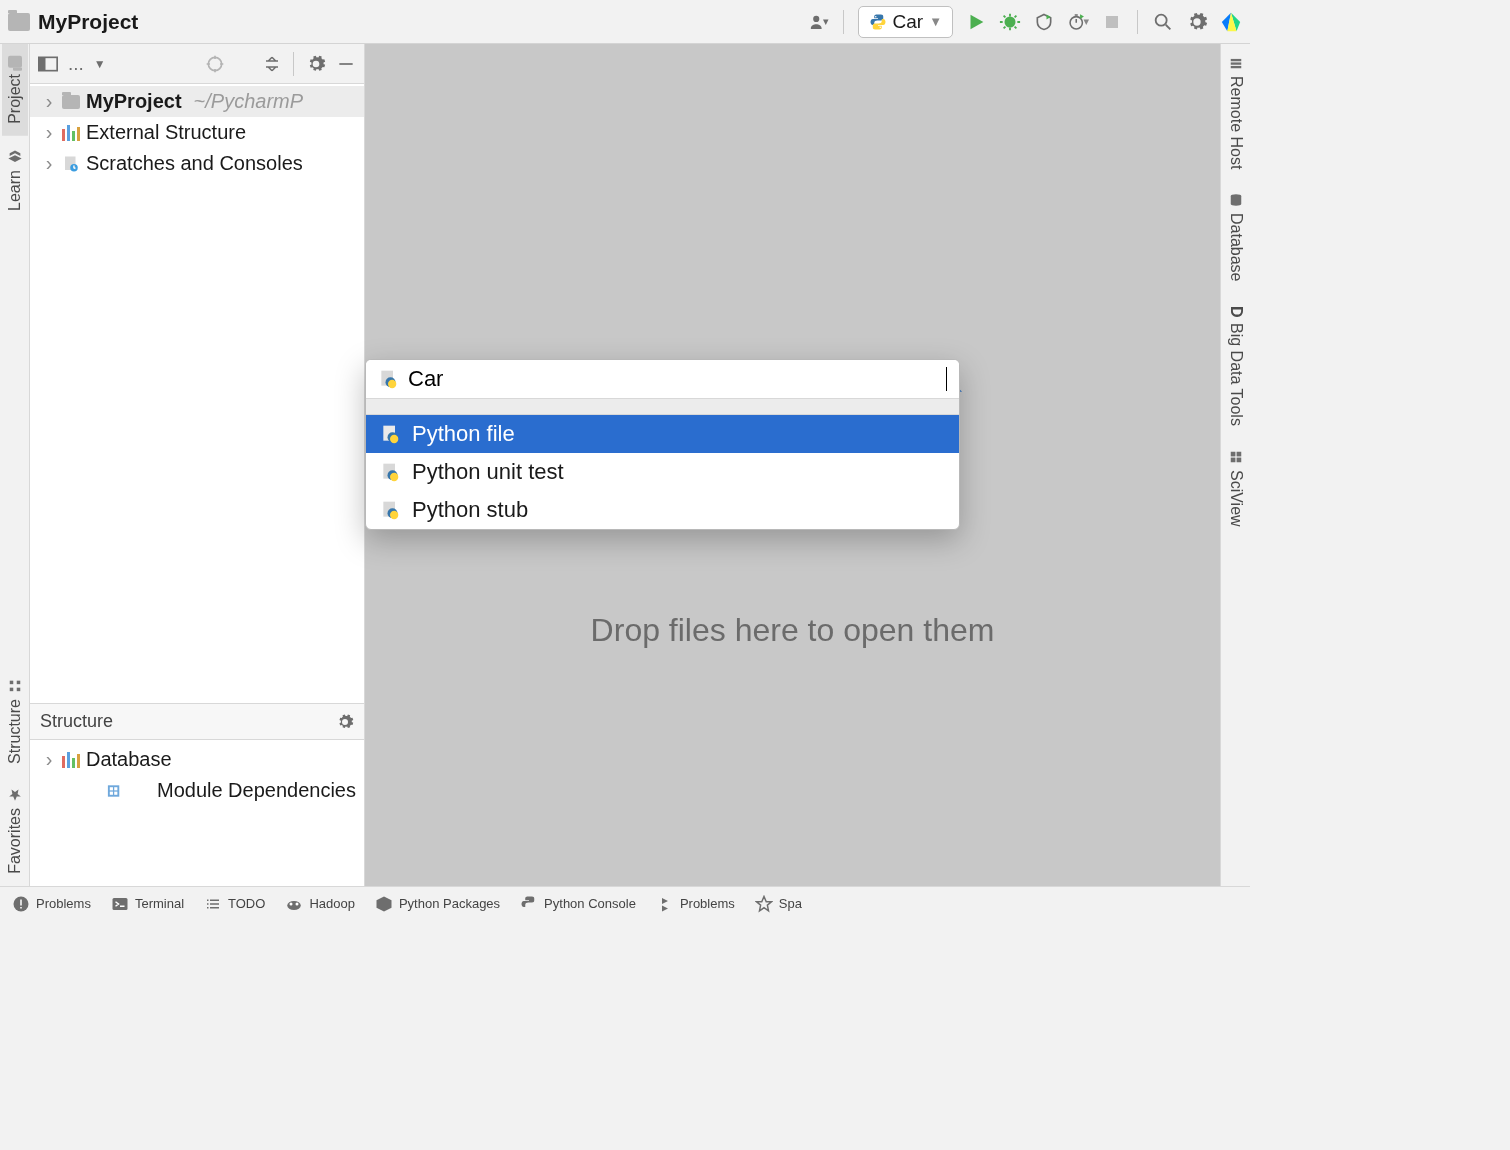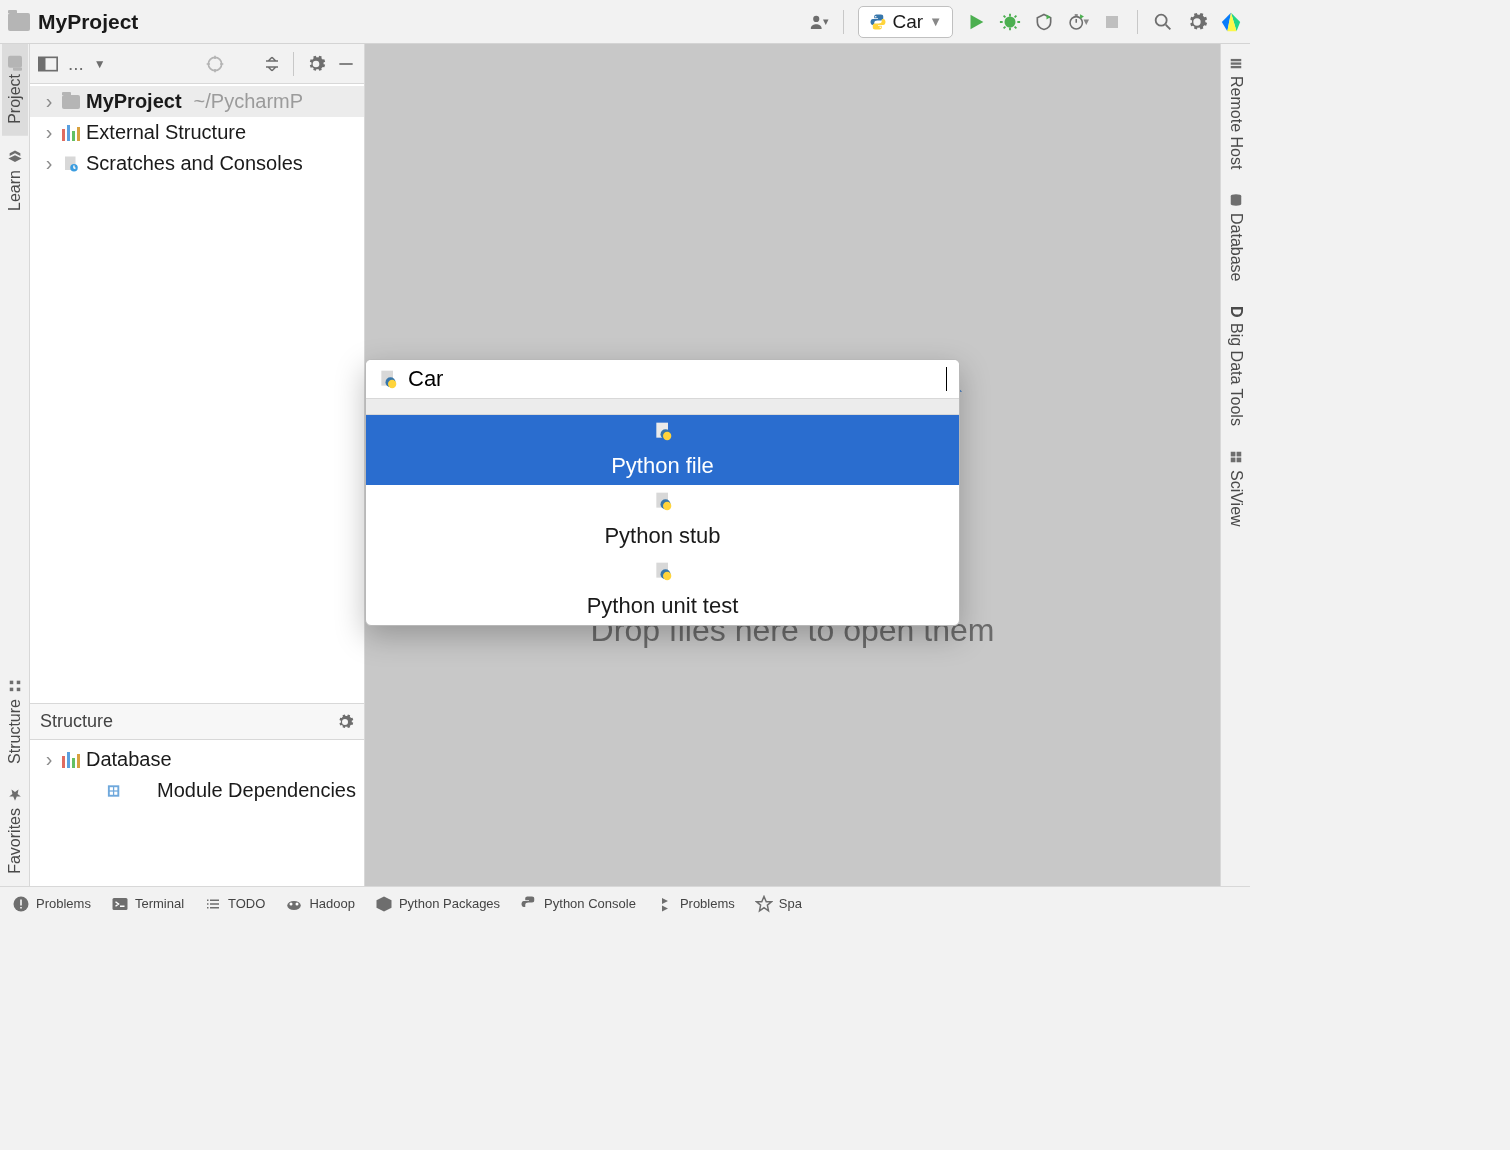"~/PycharmP" .tree-ext { font-style: none -> italic }
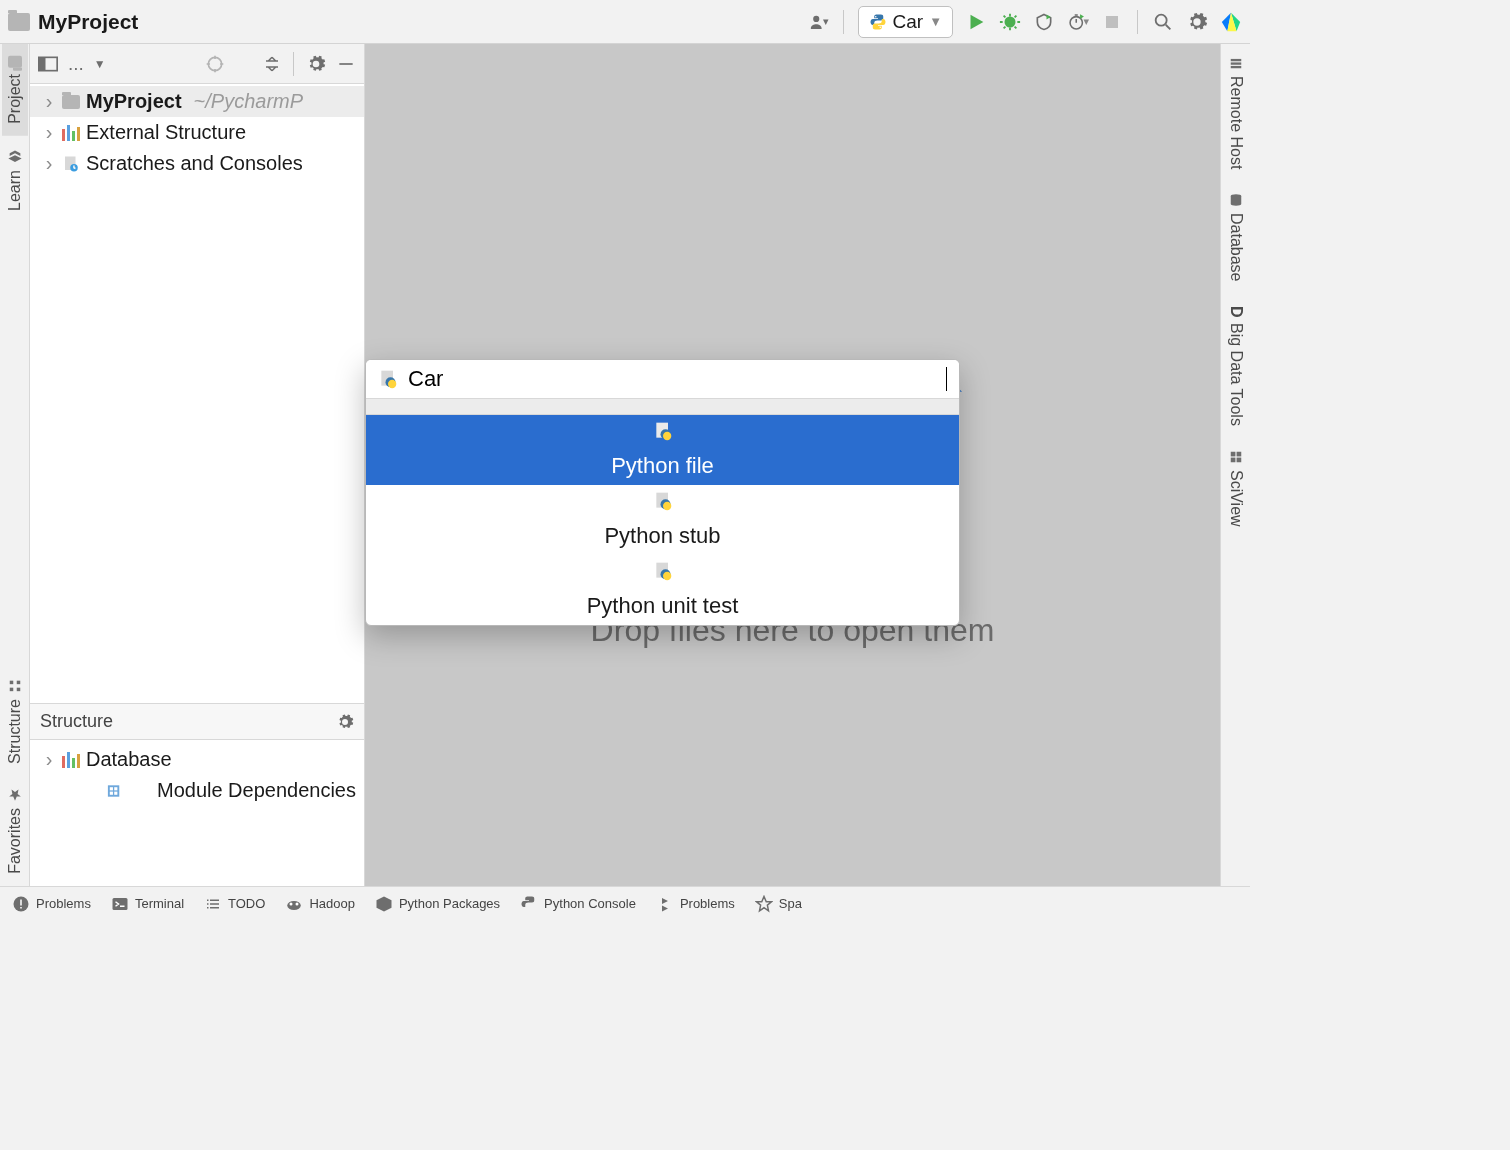"Python file" .popup-item { flex-direction: column -> none }
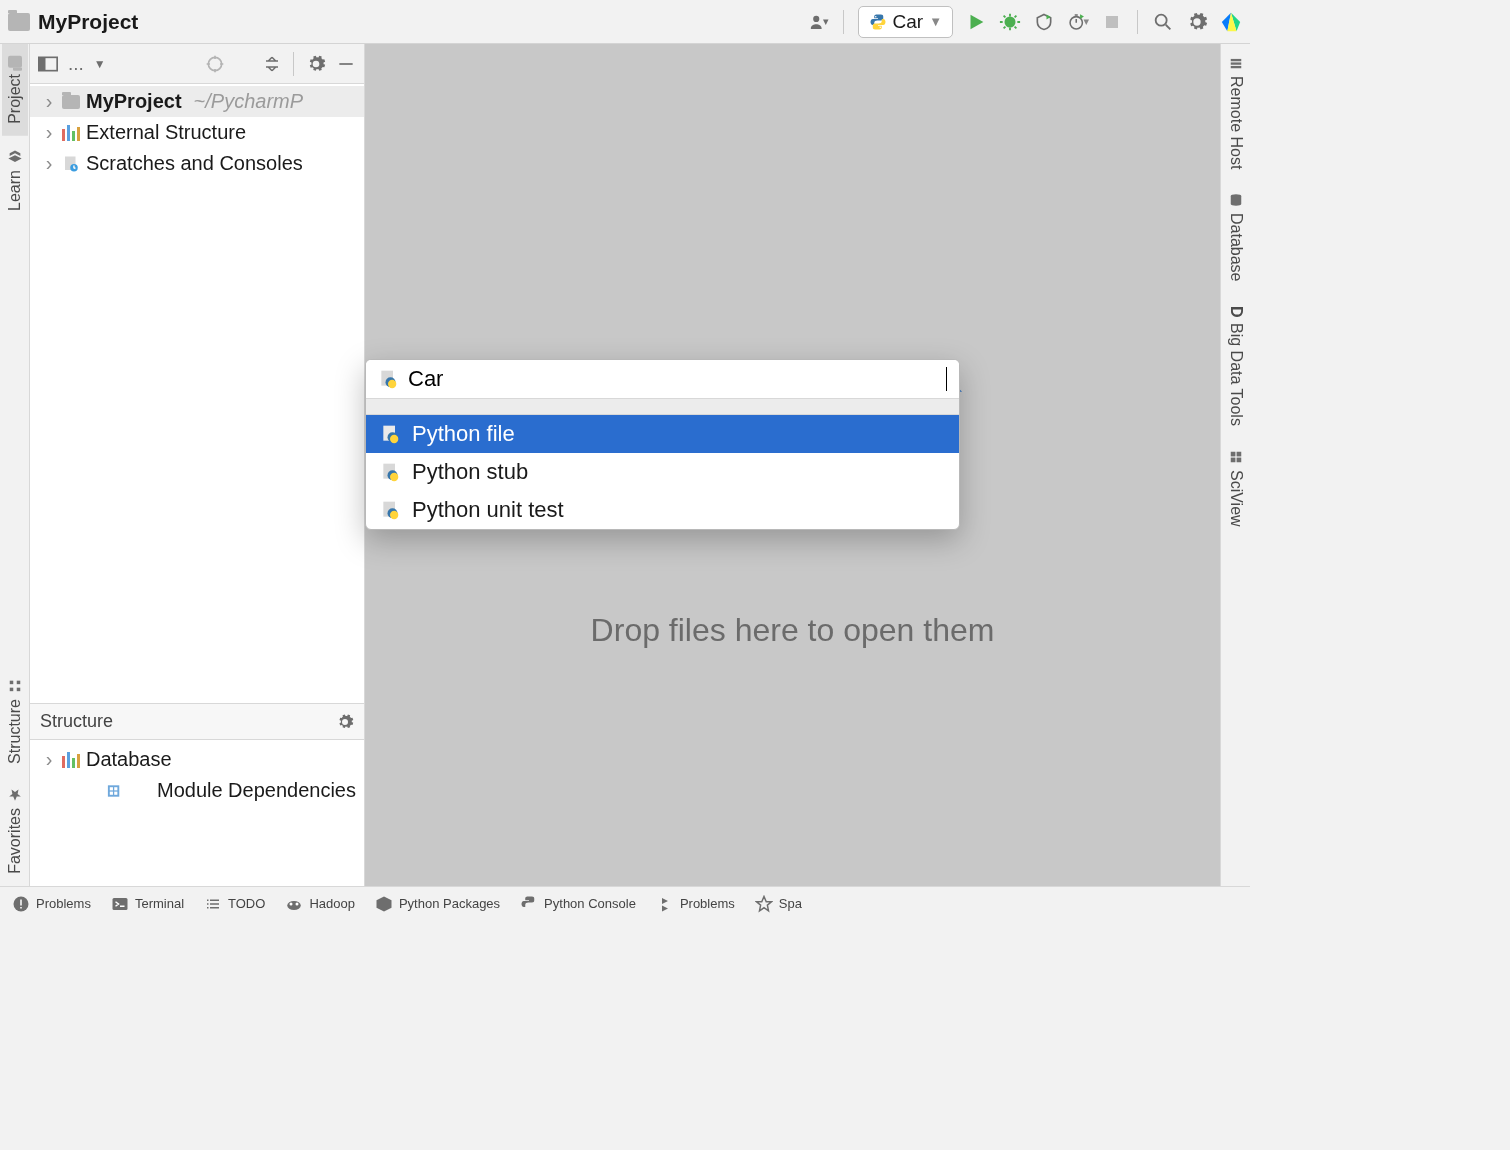"Python stub" div.popup-item { order: before "Python unit test" -> after "Python unit test" }
